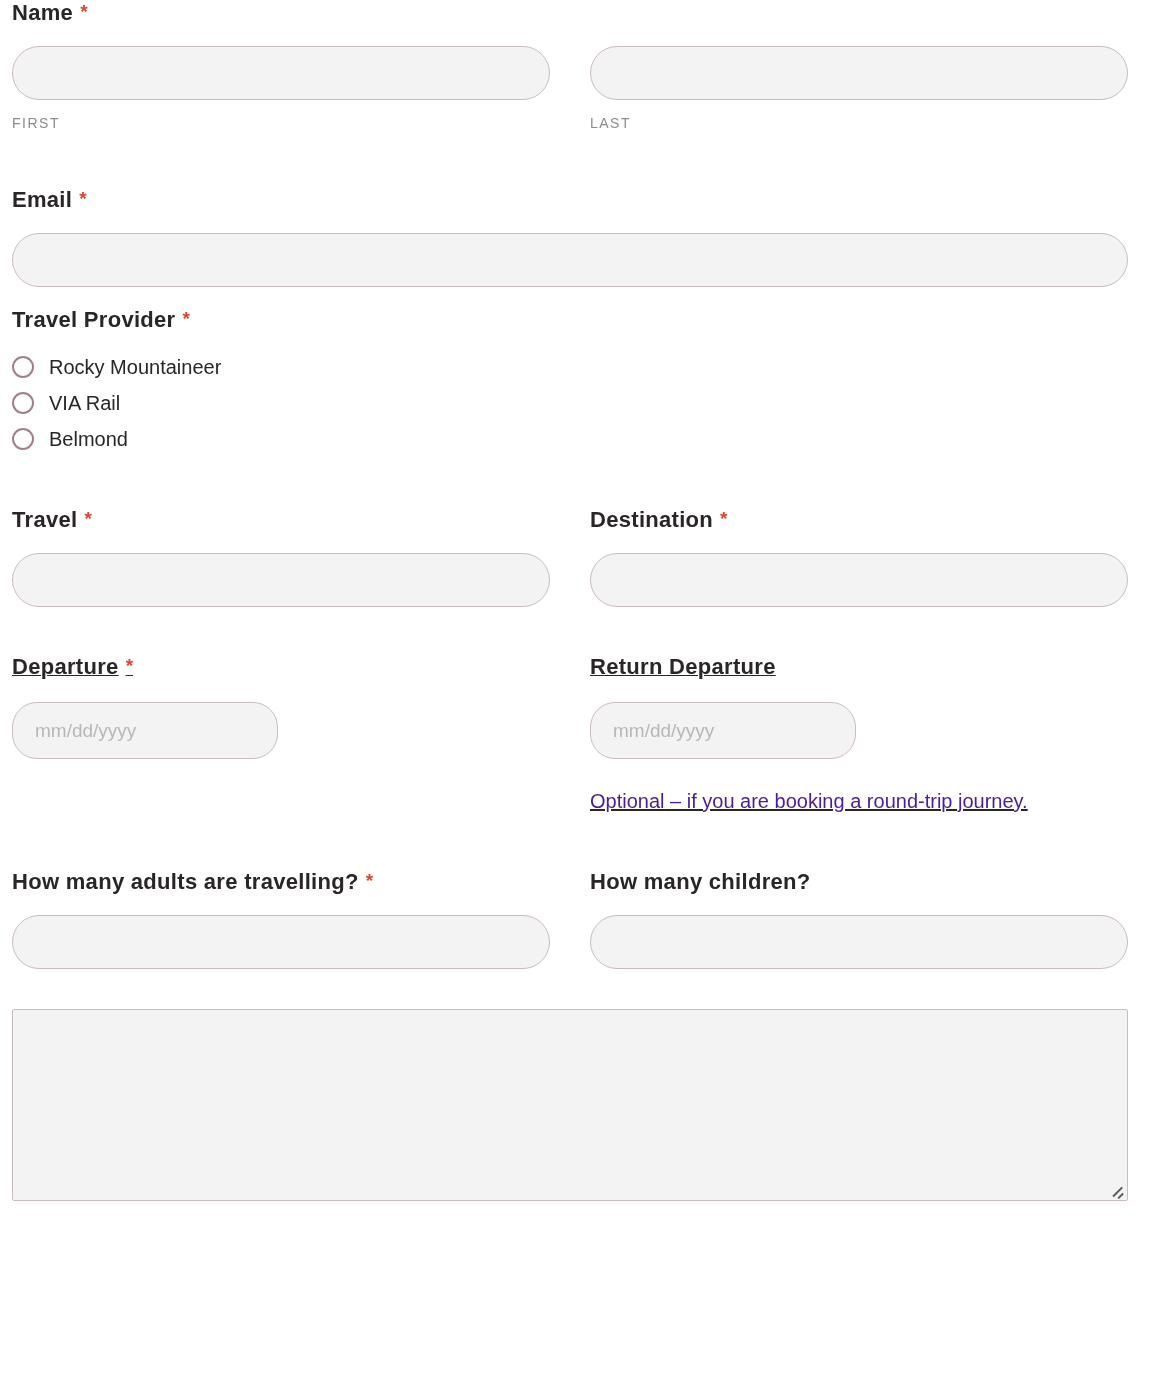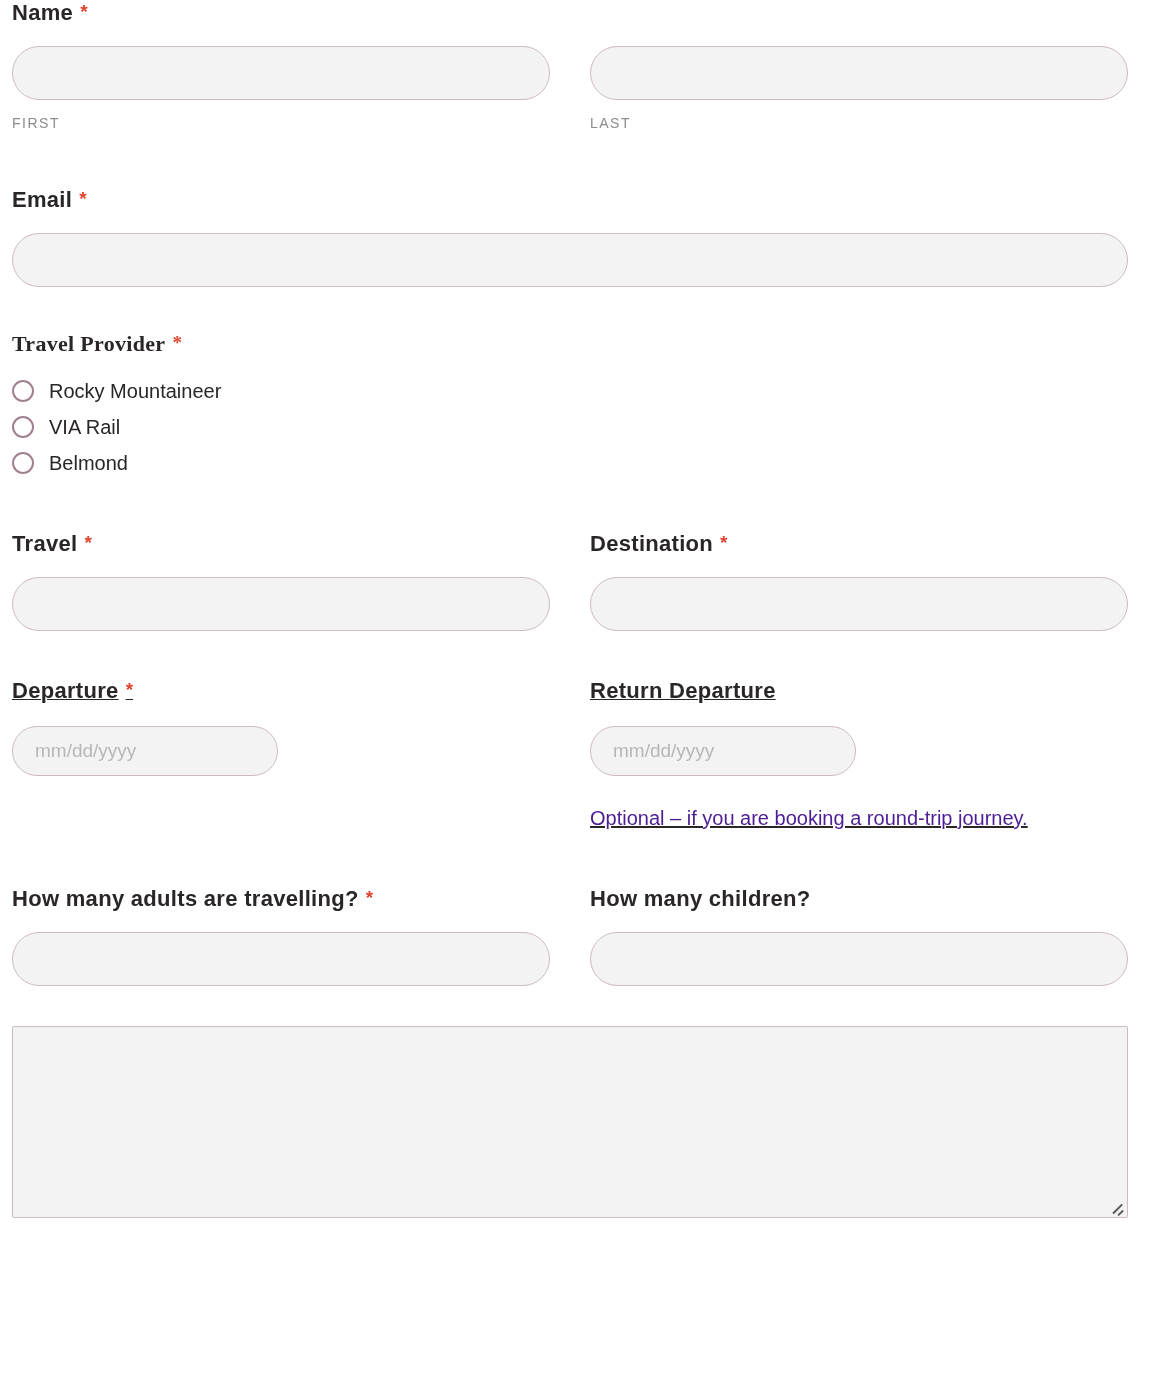"Email *" .sec-email { margin-bottom: 44px -> 20px }
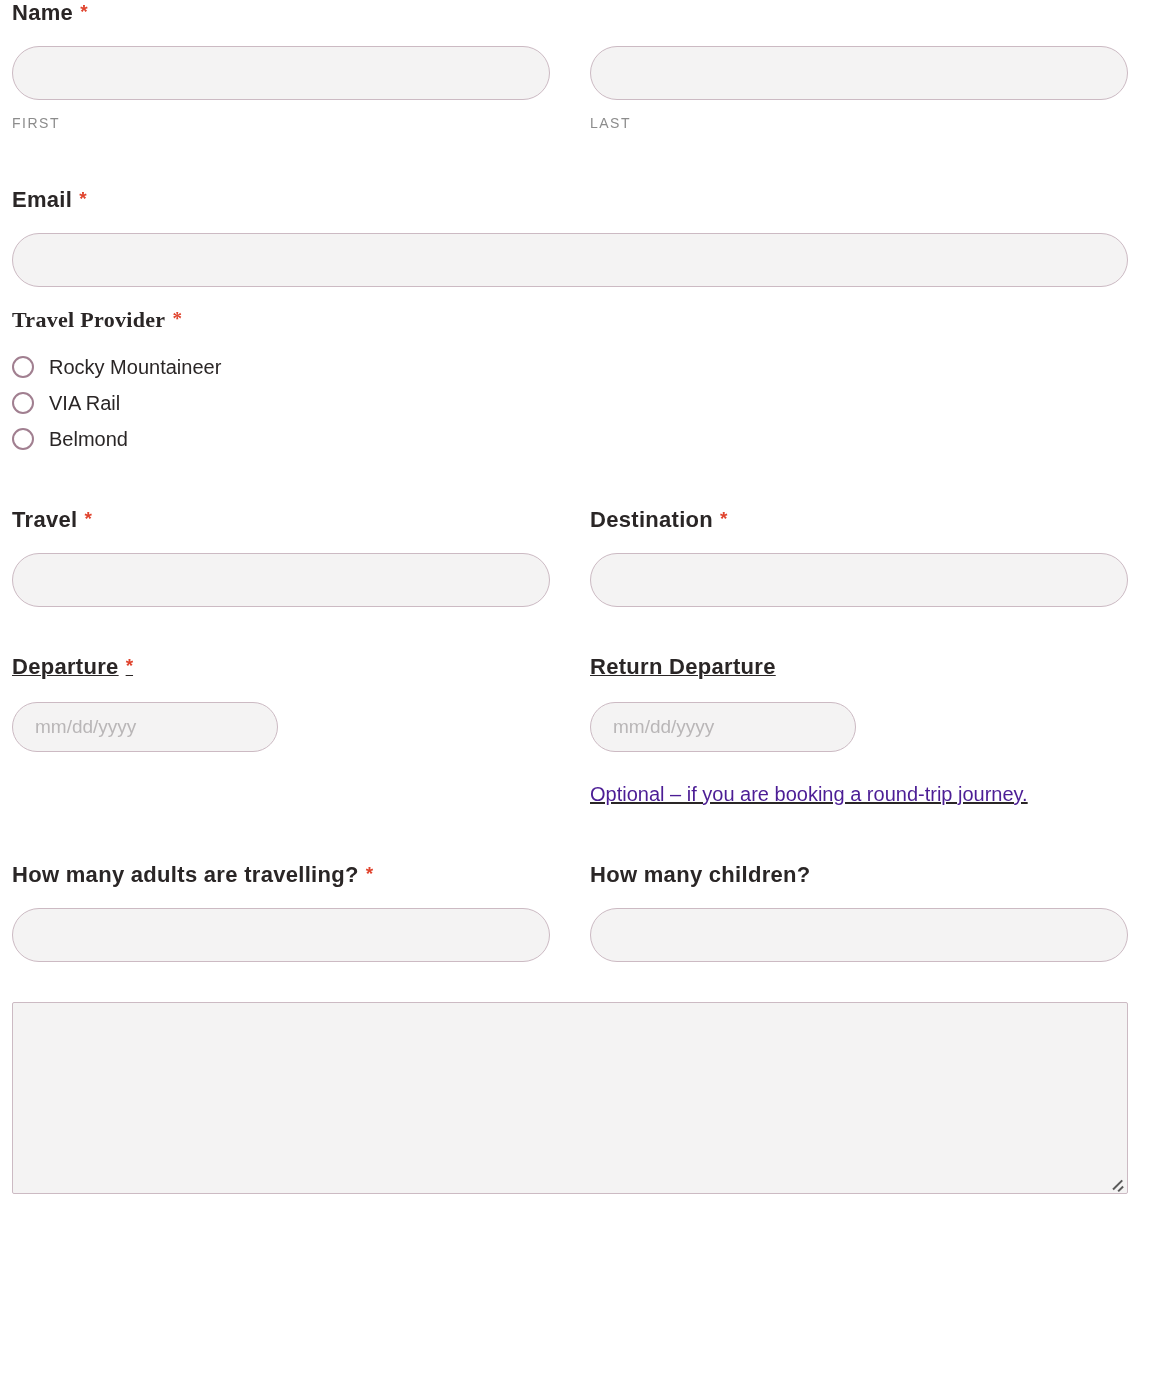"Travel Provider *" .sec-provider .label-row { font-family: Liberation Serif, serif -> none }
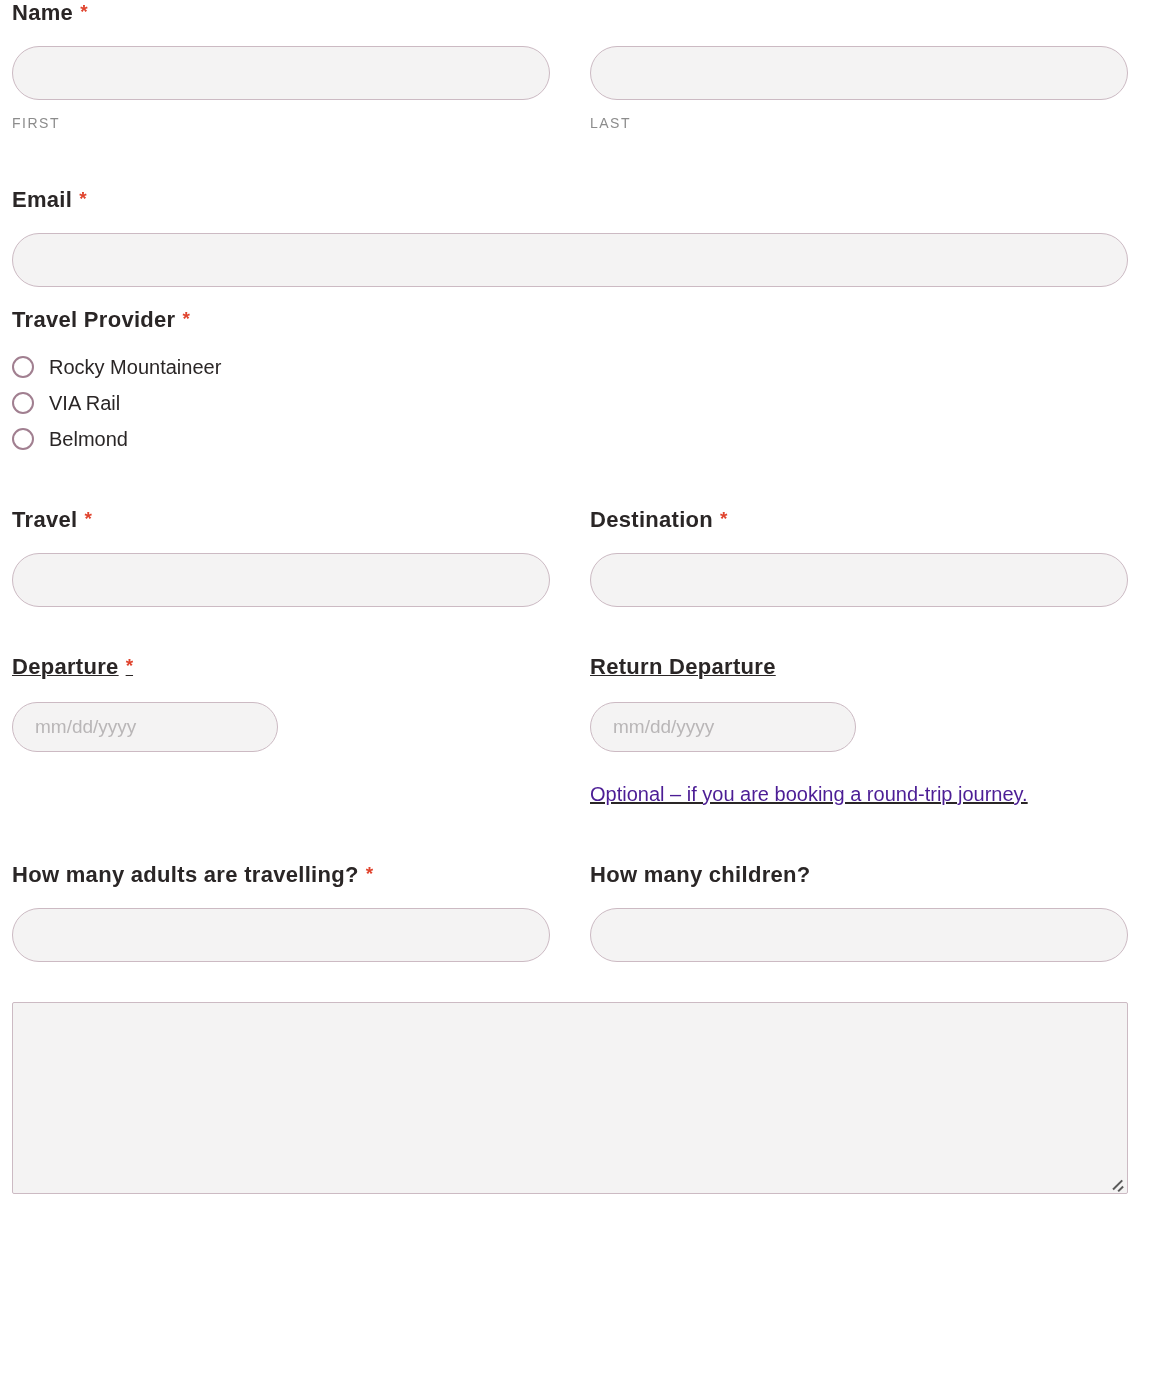"mm/dd/yyyy" .date-input { height: 50px -> 57px }
